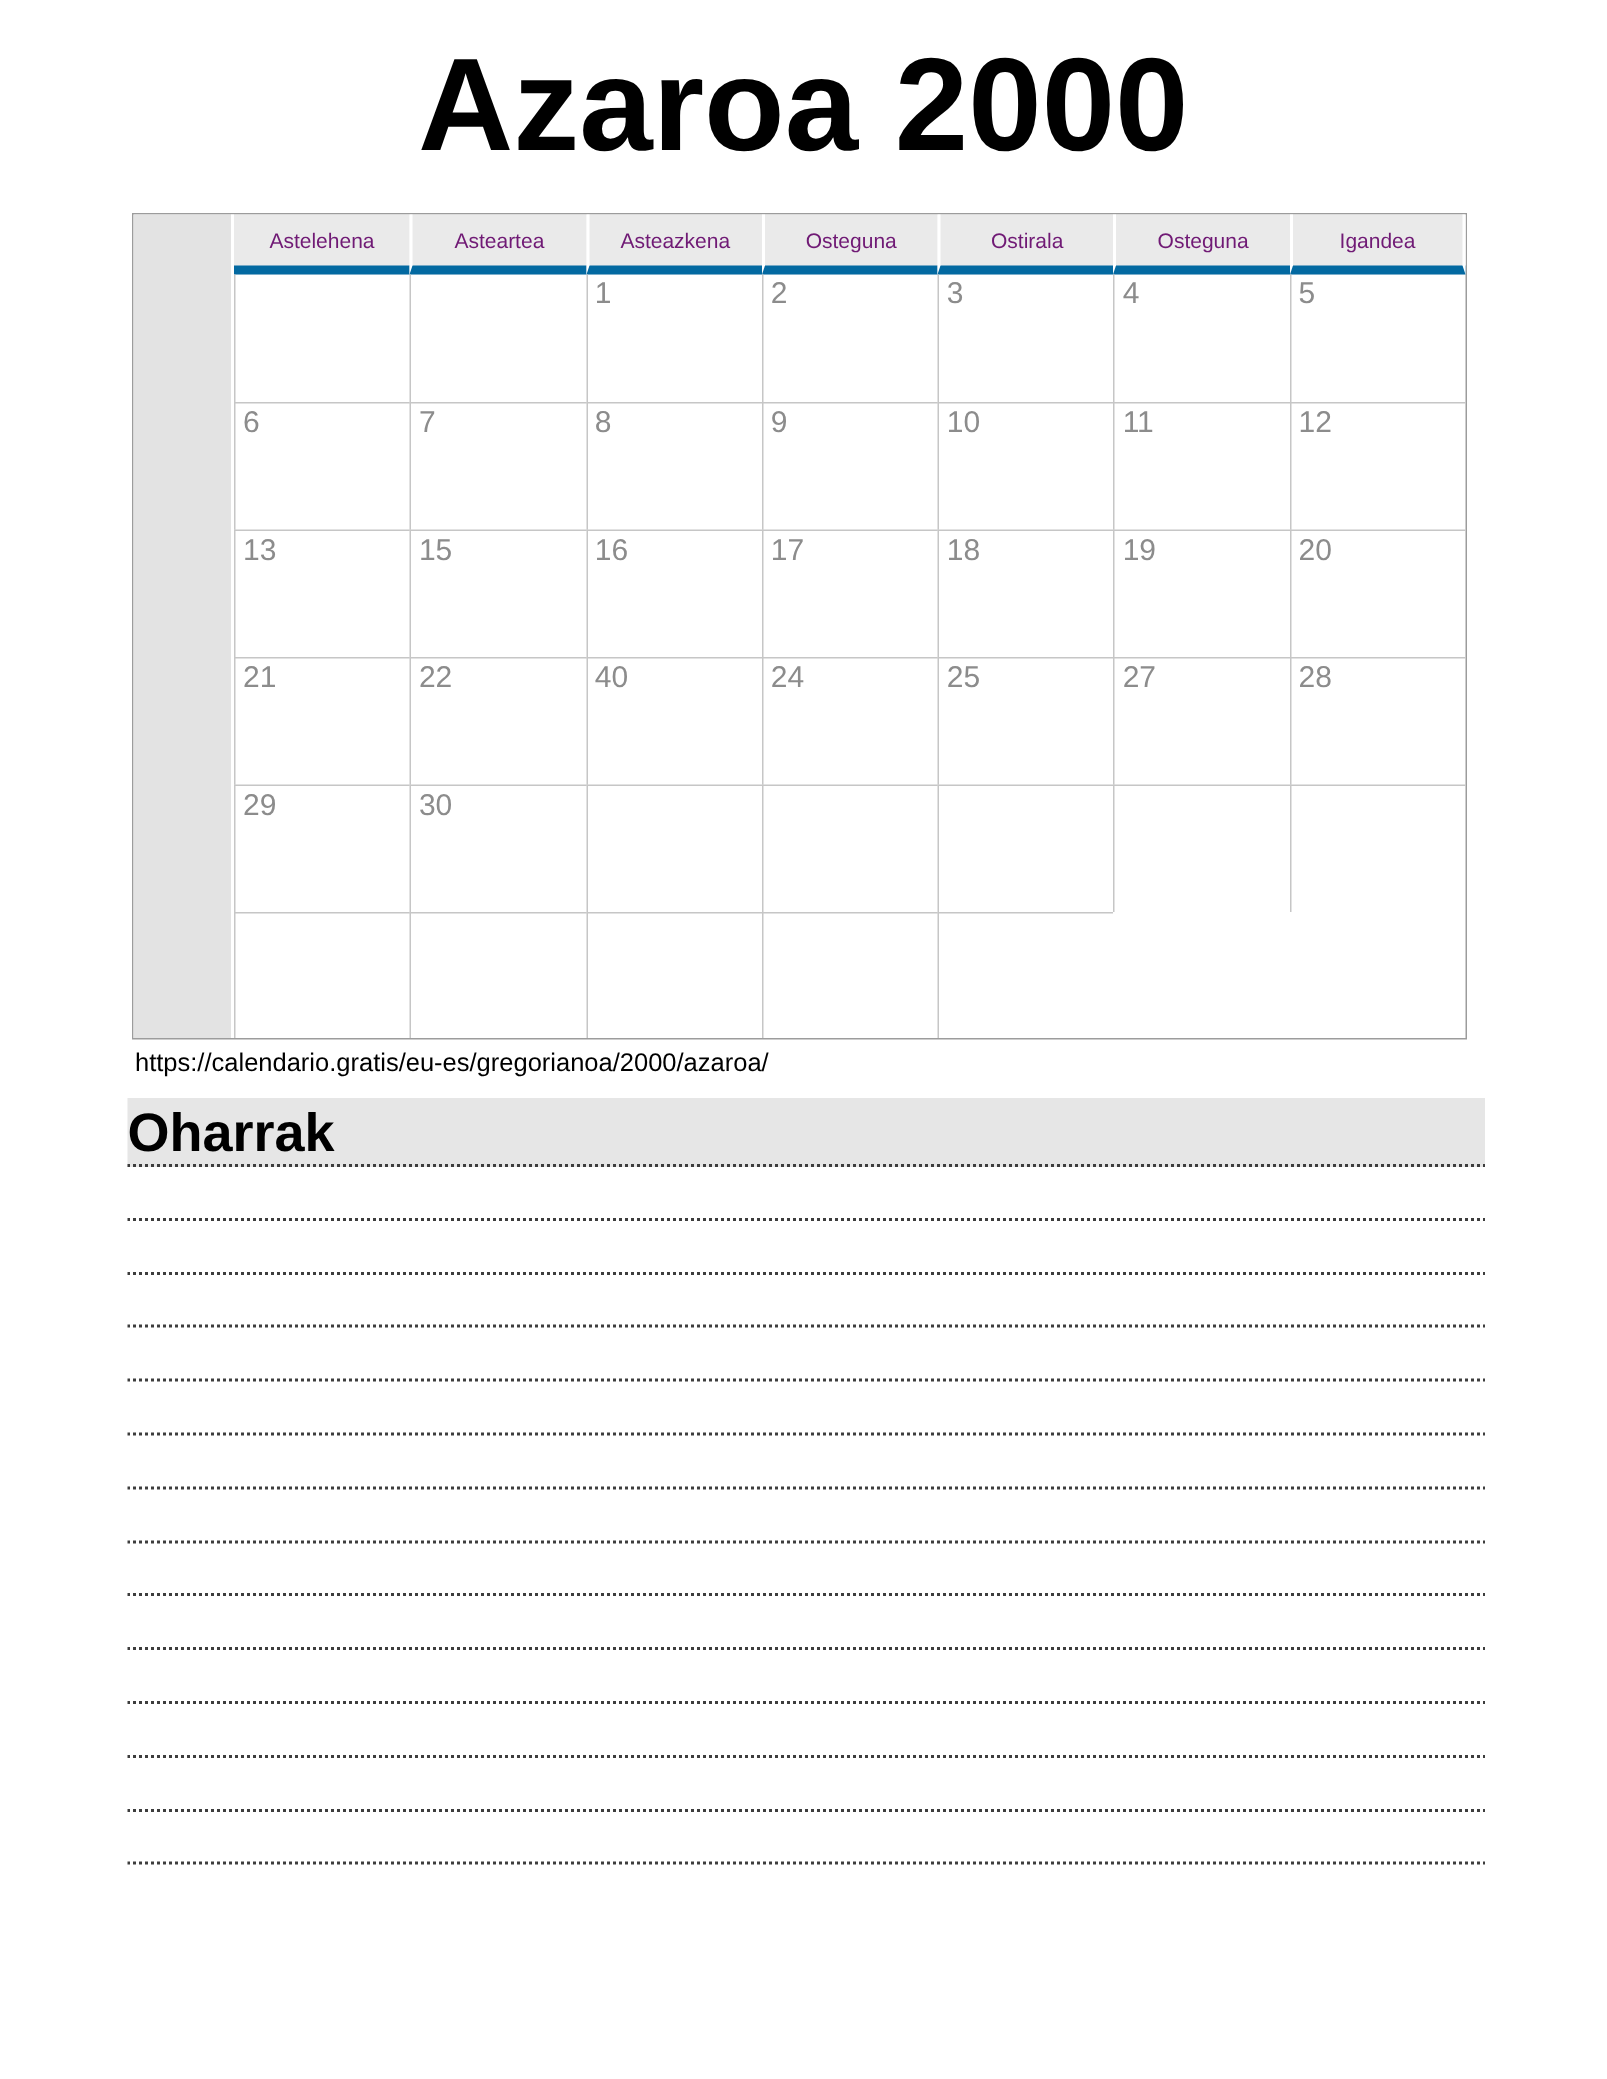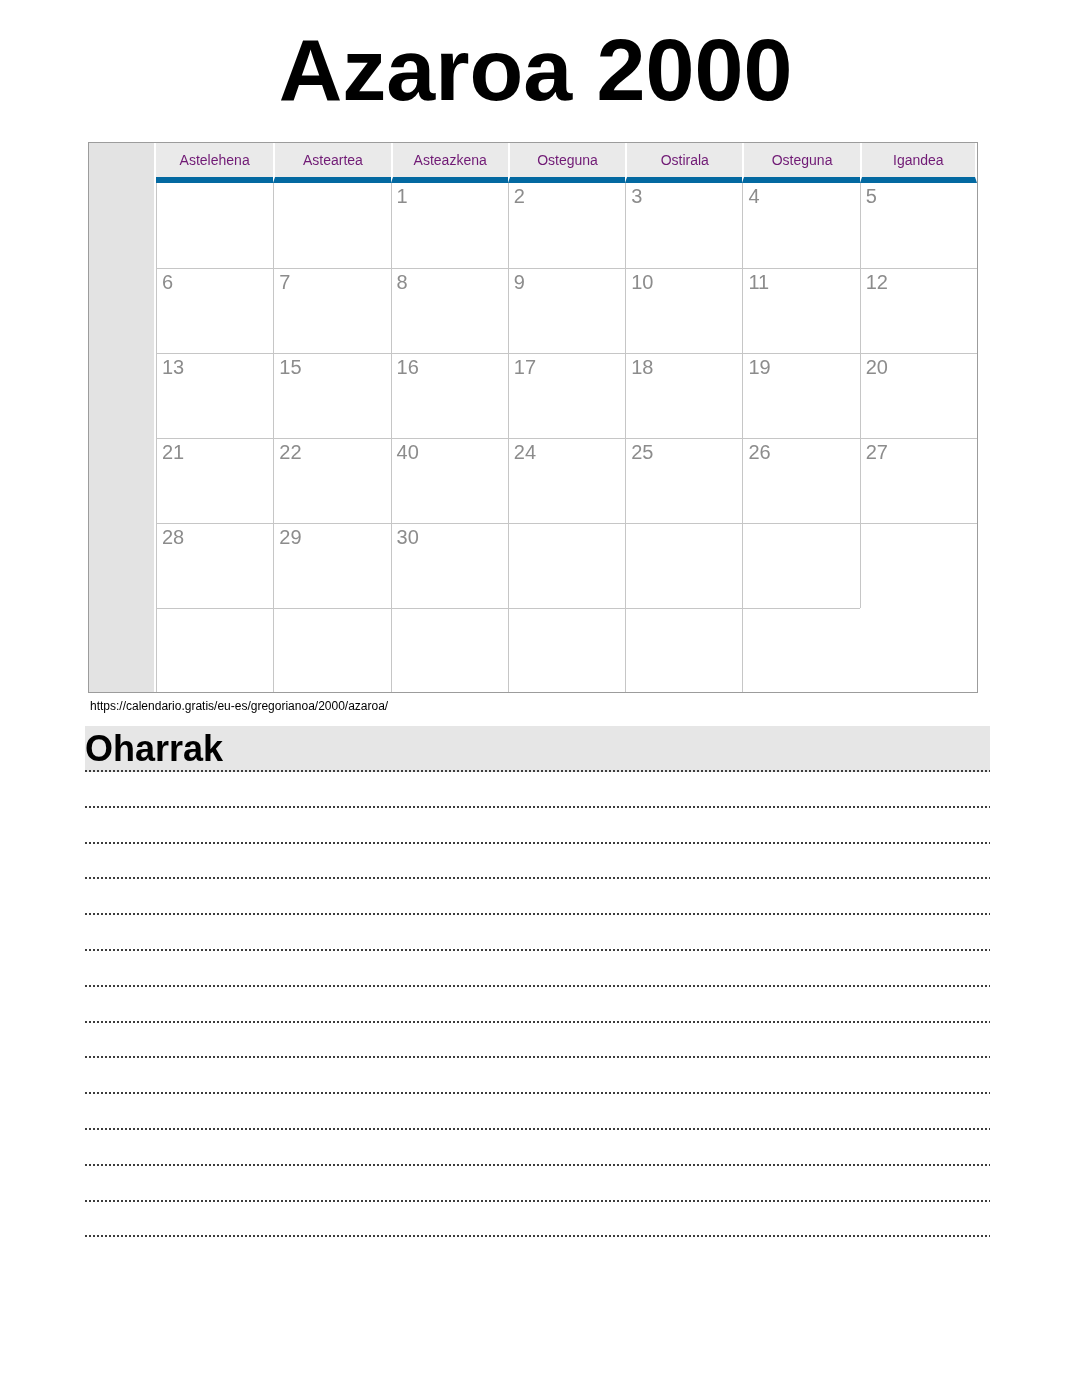"26" div.dcell { html: <div>26</div> -> none }
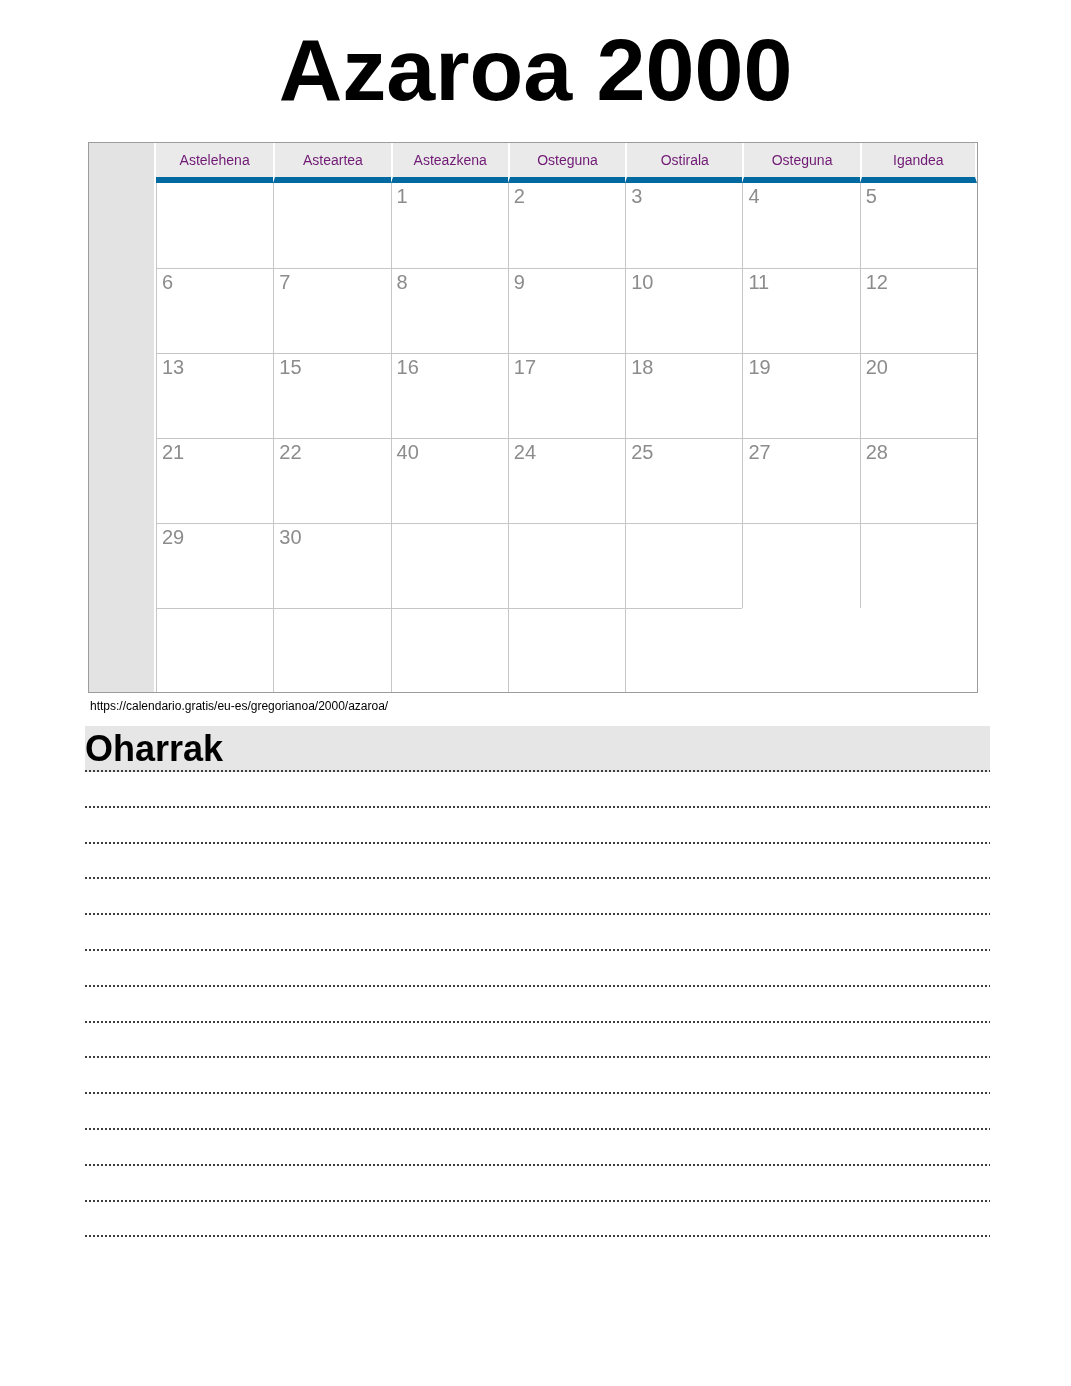"https://calendario.gratis/eu-es/gregoria" .source-url { font-size: 12px -> 17px }
